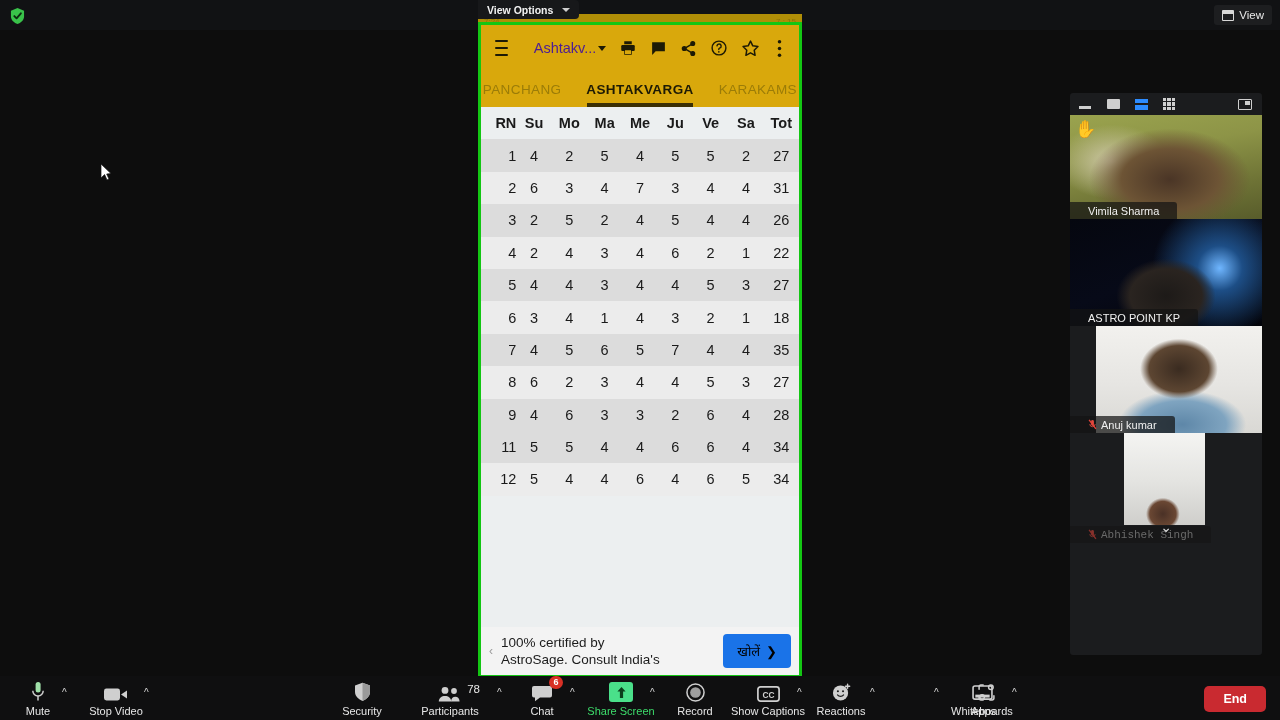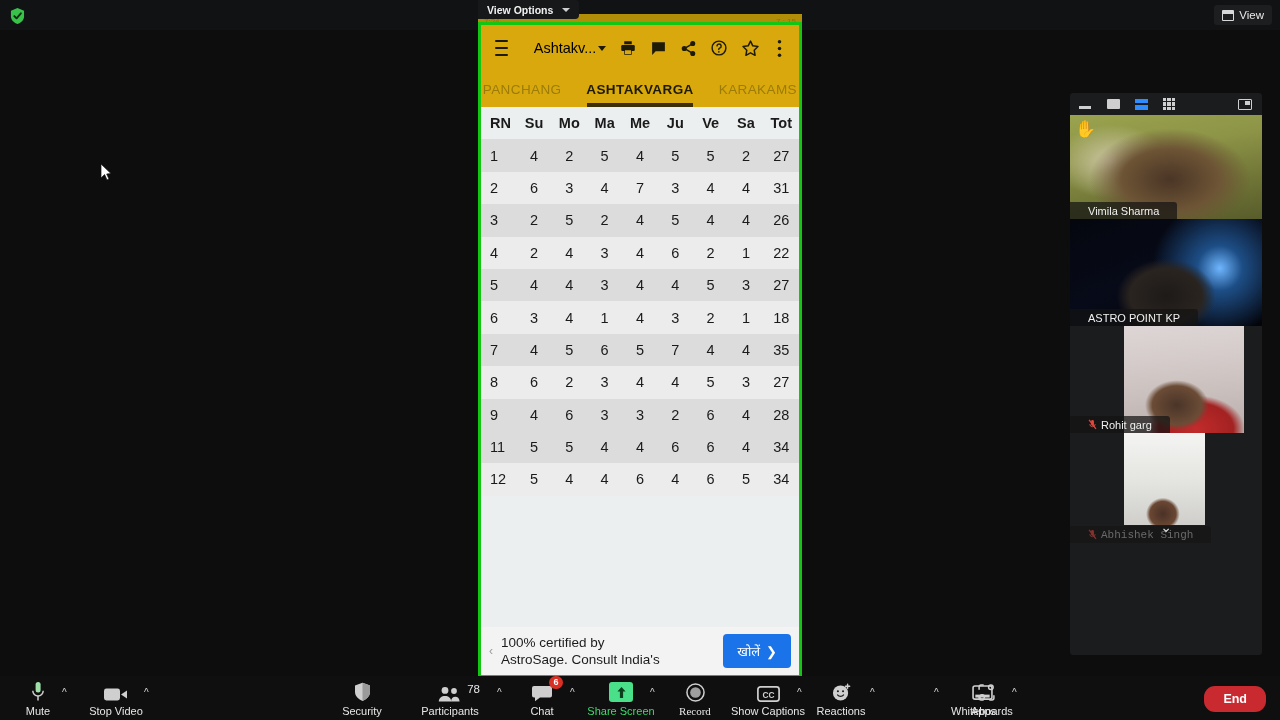"Ashtakv..." .doc-title { color: #000000 -> #4c1d95 }
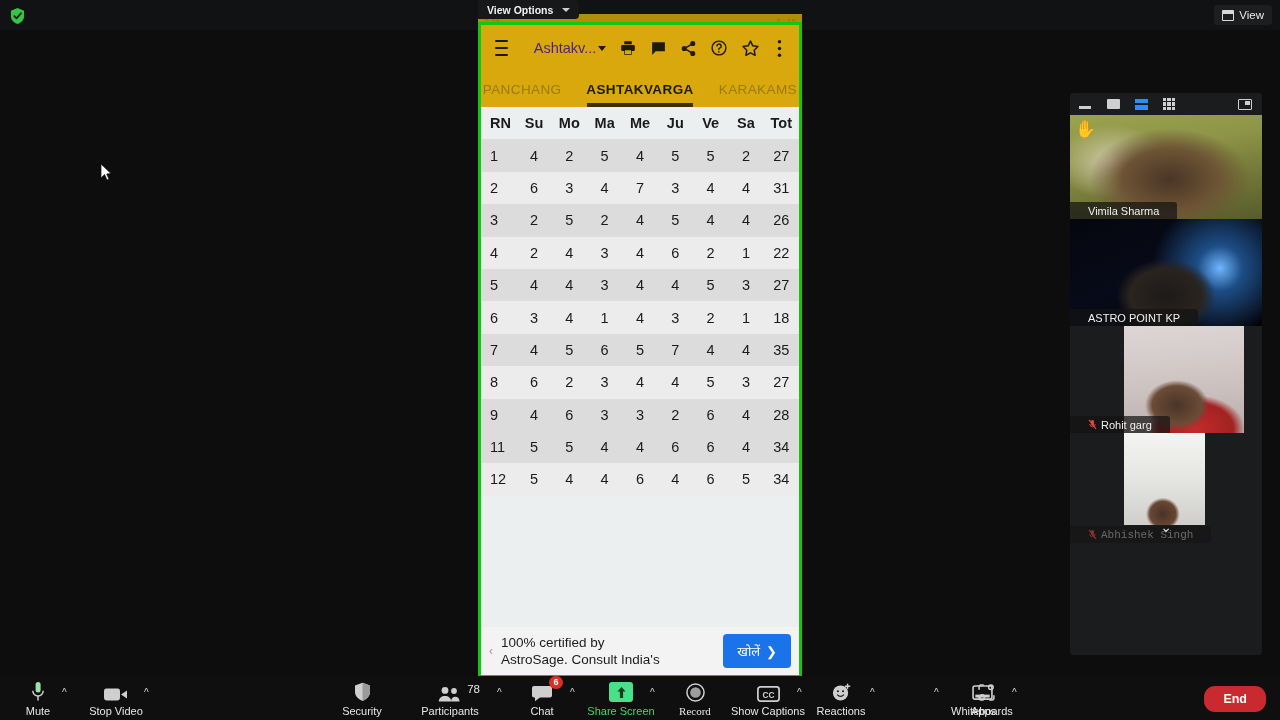"RN" table.ak td:first-child, table.ak th:first-child { text-align: left -> right }
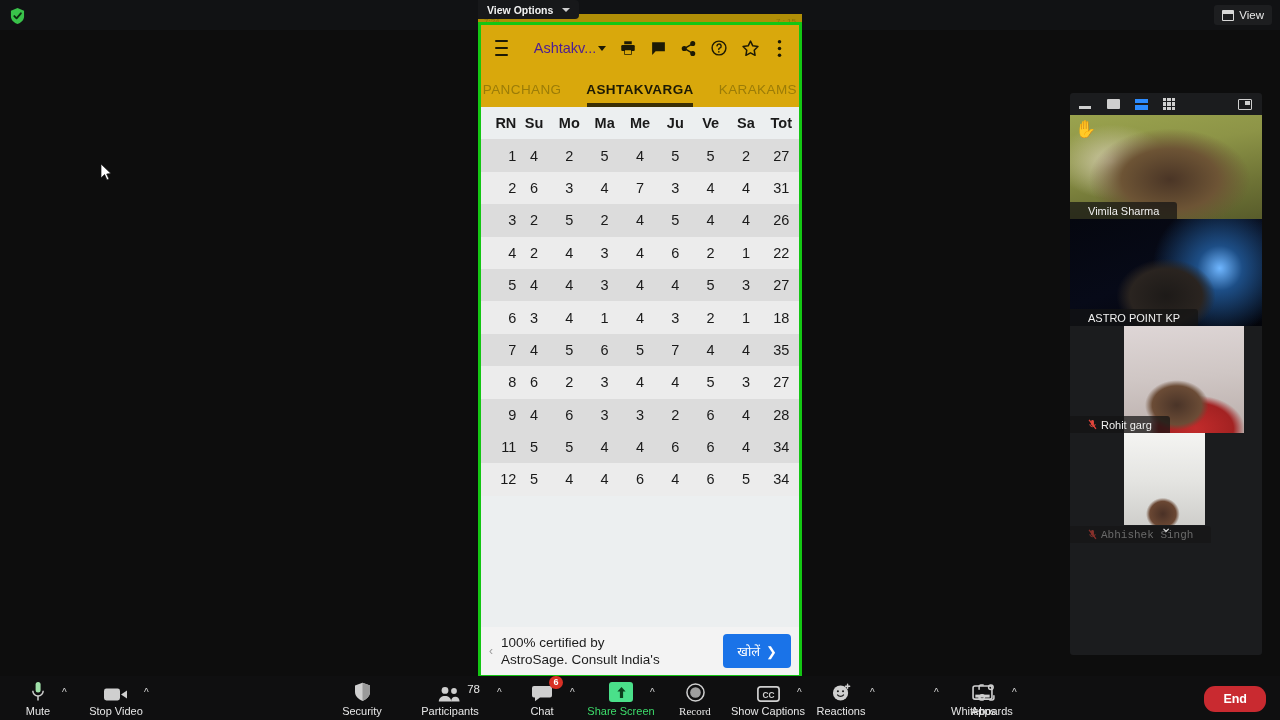"Anuj kumar" div.tile { html: none -> <div> <div></div> <div> <span> <svg> <path></path> <path></path> <path></path> </svg> </span> <span>Anuj kumar</span> </div> </div> }
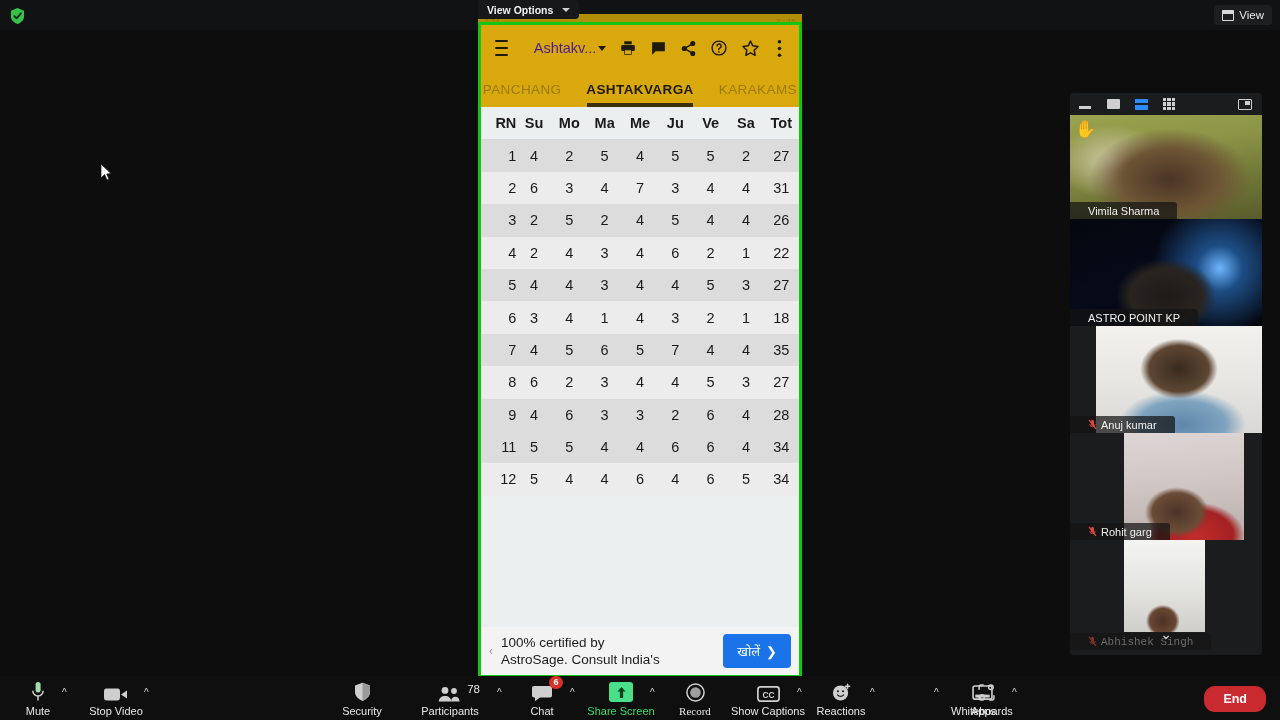"Rohit garg" div.tile { html: <div> <div></div> <div> <span> <svg> <path></path> <path></path> <path></path> </svg> </span> <span>Rohit garg</span> </div> </div> -> none }
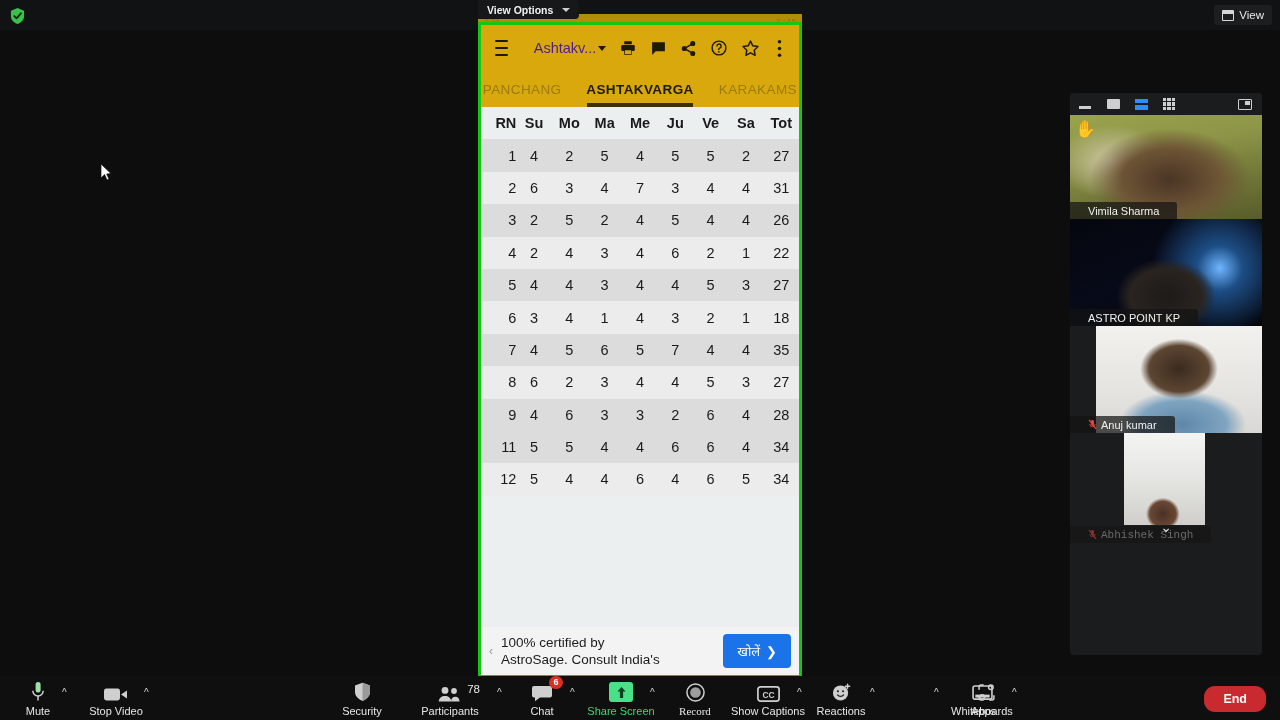"खोलें" .ad-btn { color: #ffffff -> #000000 }
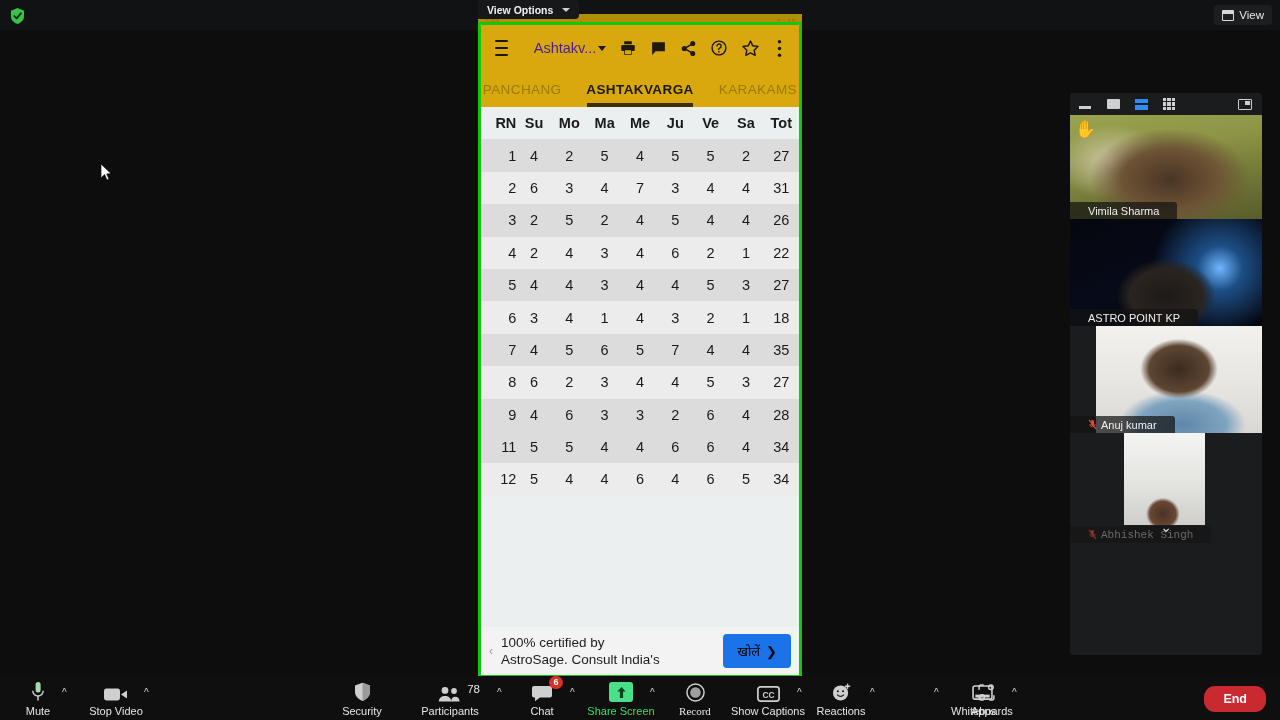"End" .end-btn { border-radius: 11px -> 5px }
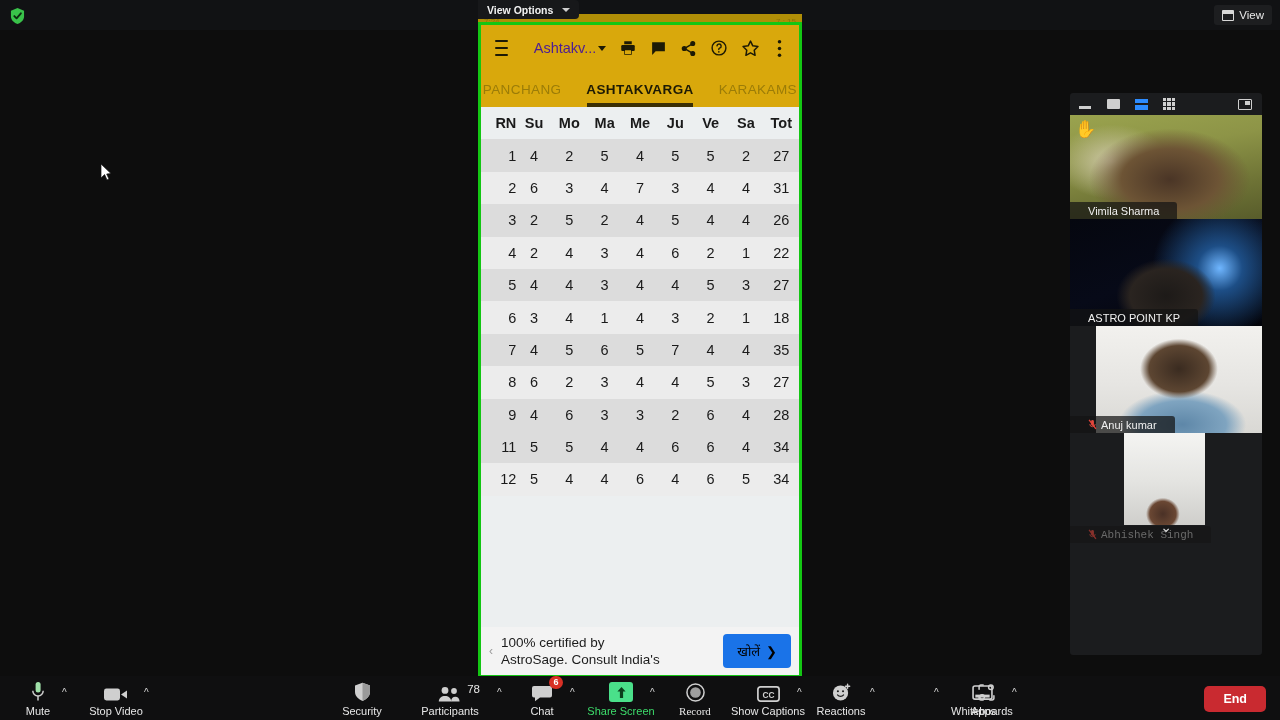"Record" div.zitem { font-family: Liberation Serif, serif -> none }
